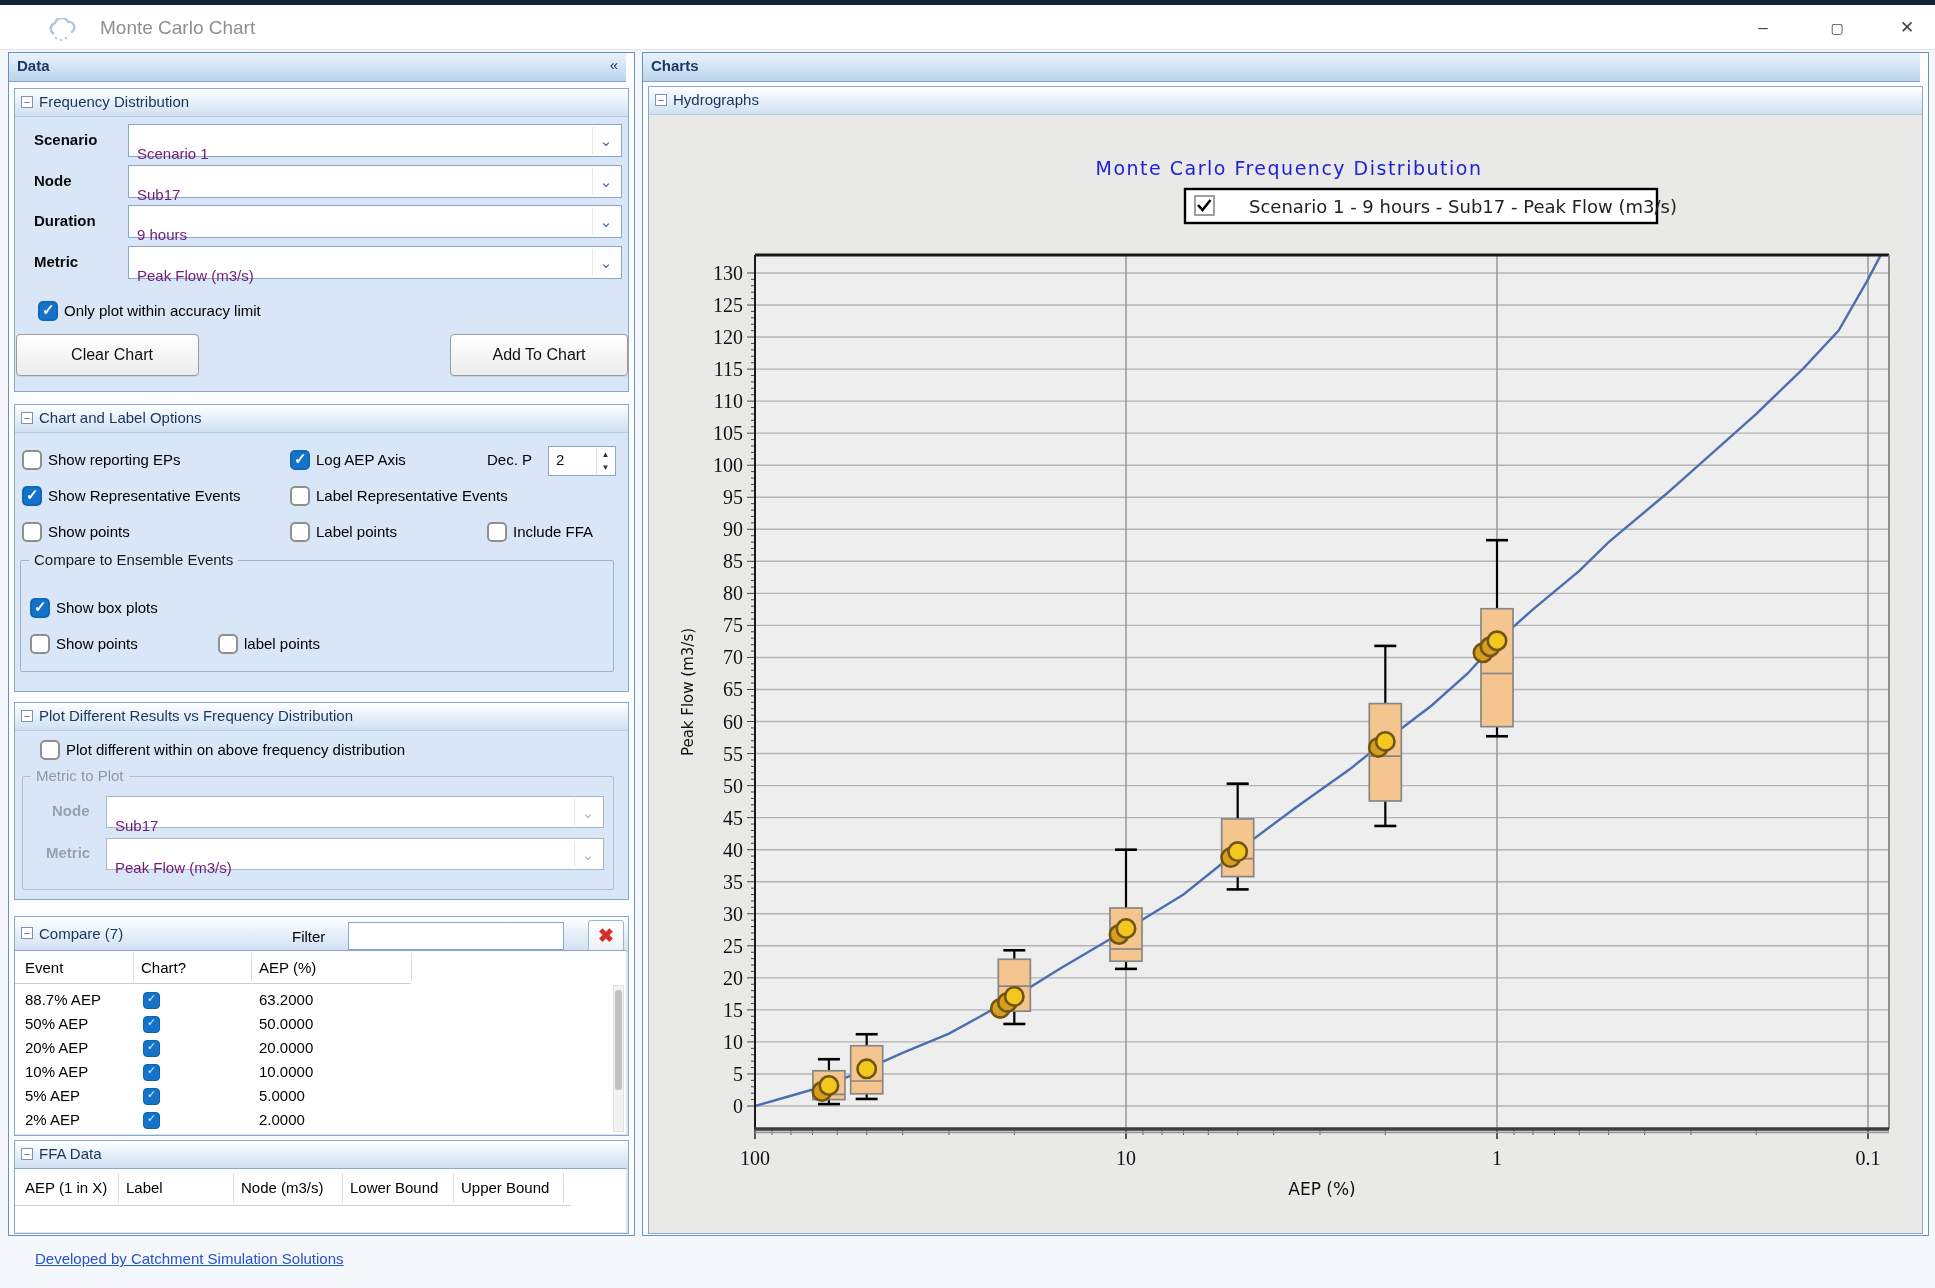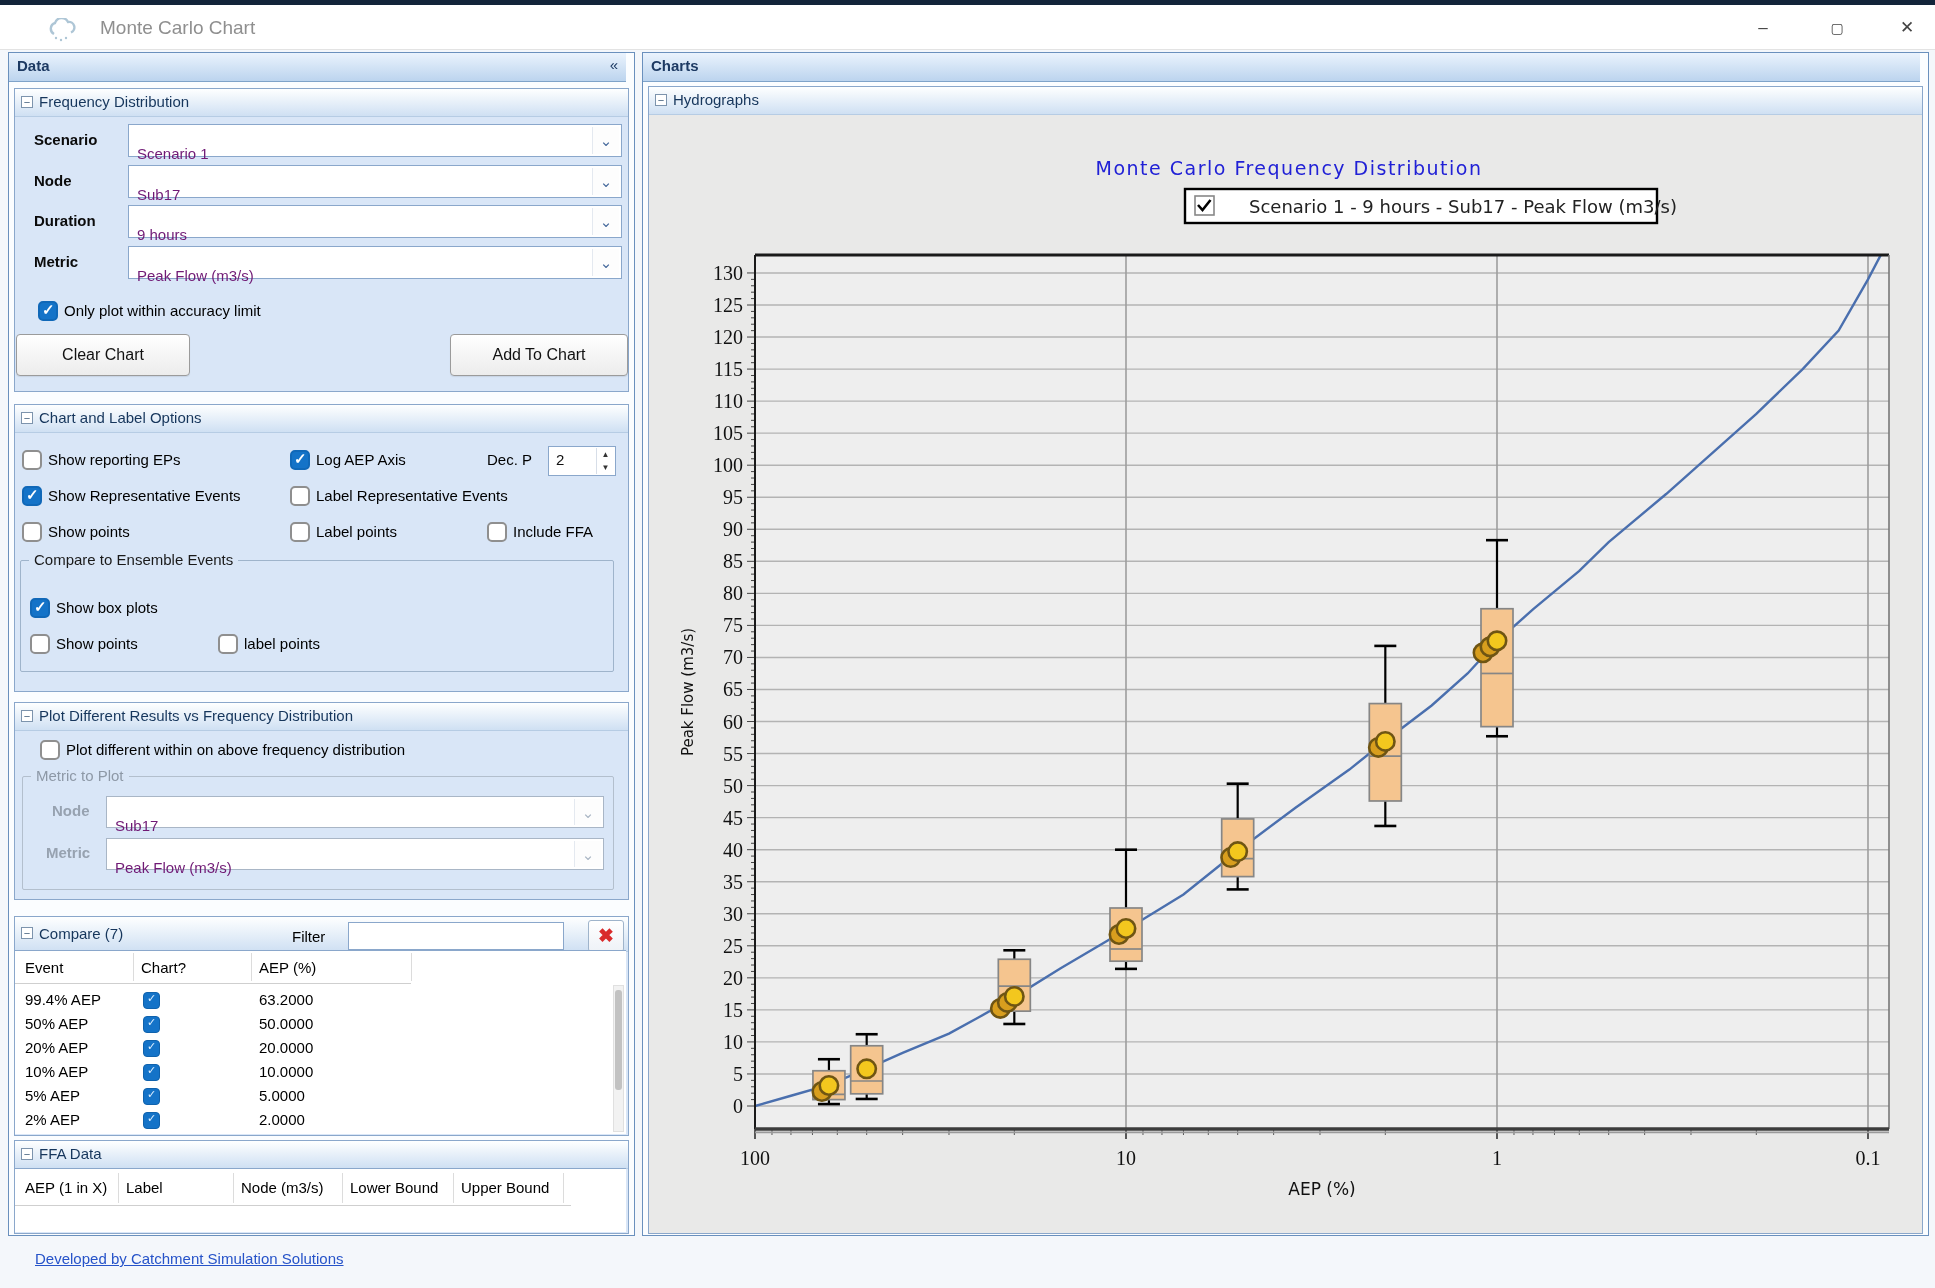"Clear Chart" div.btn { padding-left: none -> 9px }
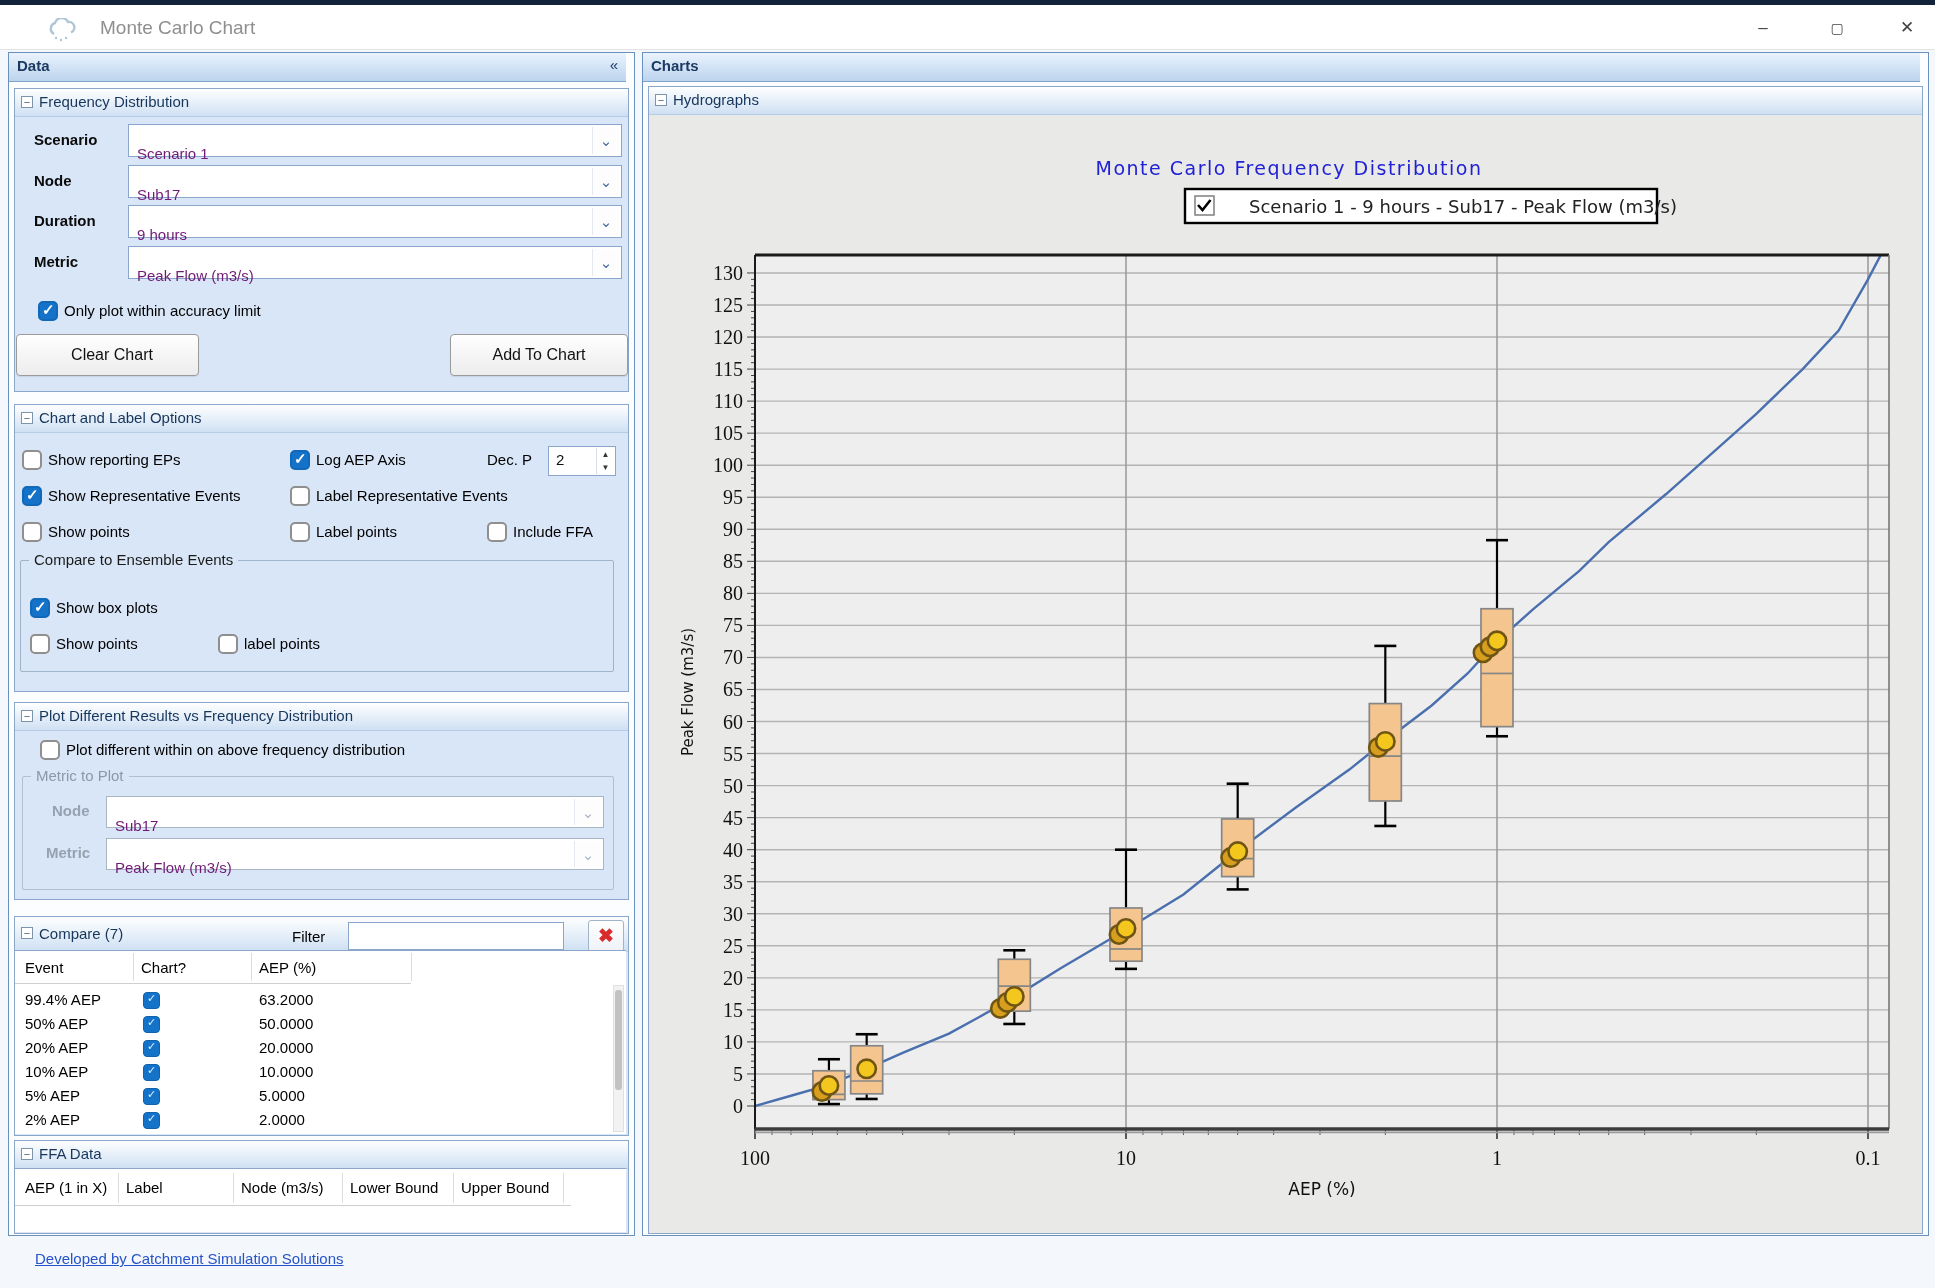"99.4% AEP" span.row-text { text: 99.4% -> 88.7% }
